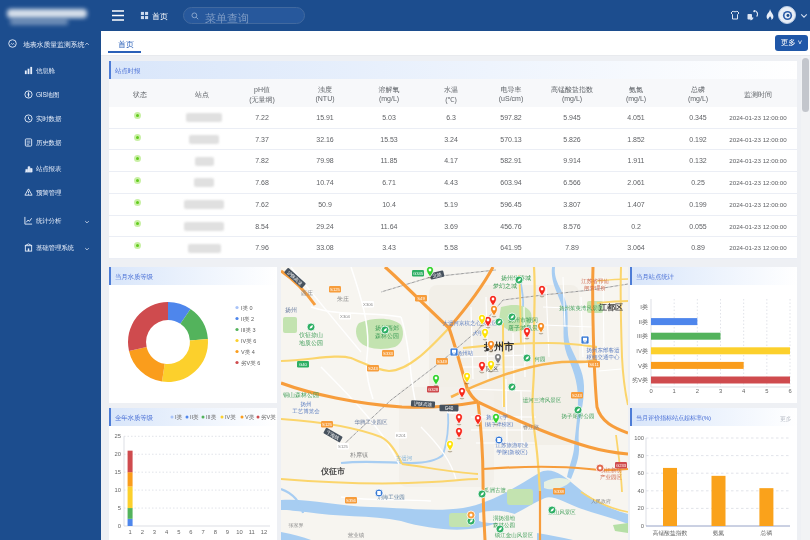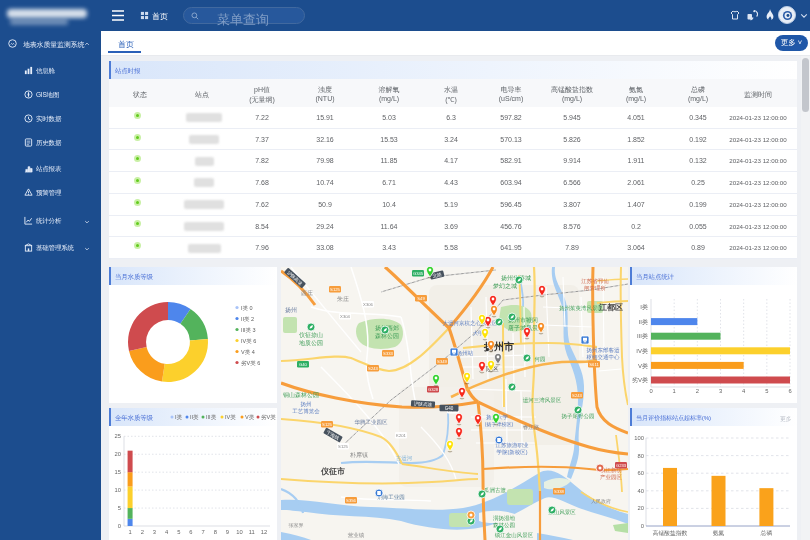"菜单查询" div.abs { font-size: 13px -> 11px; left: 116px -> 104px }
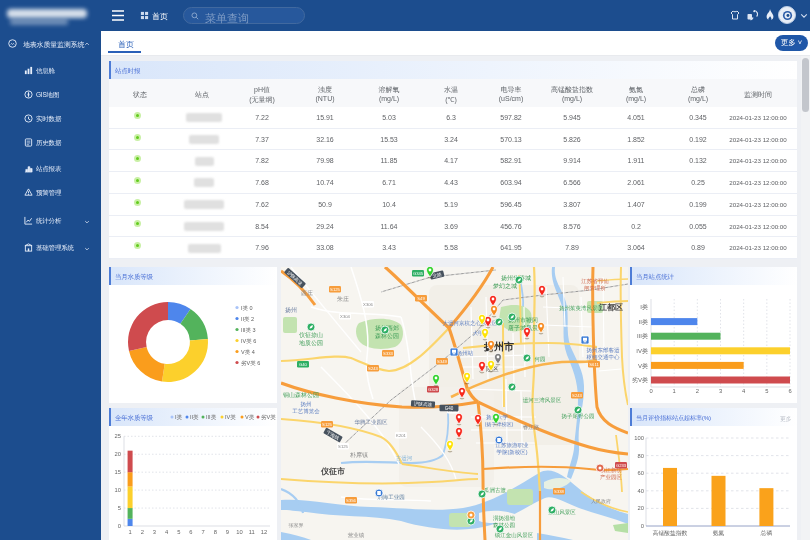"更多 ˅" div.abs { border-radius: 8px -> 3px }
